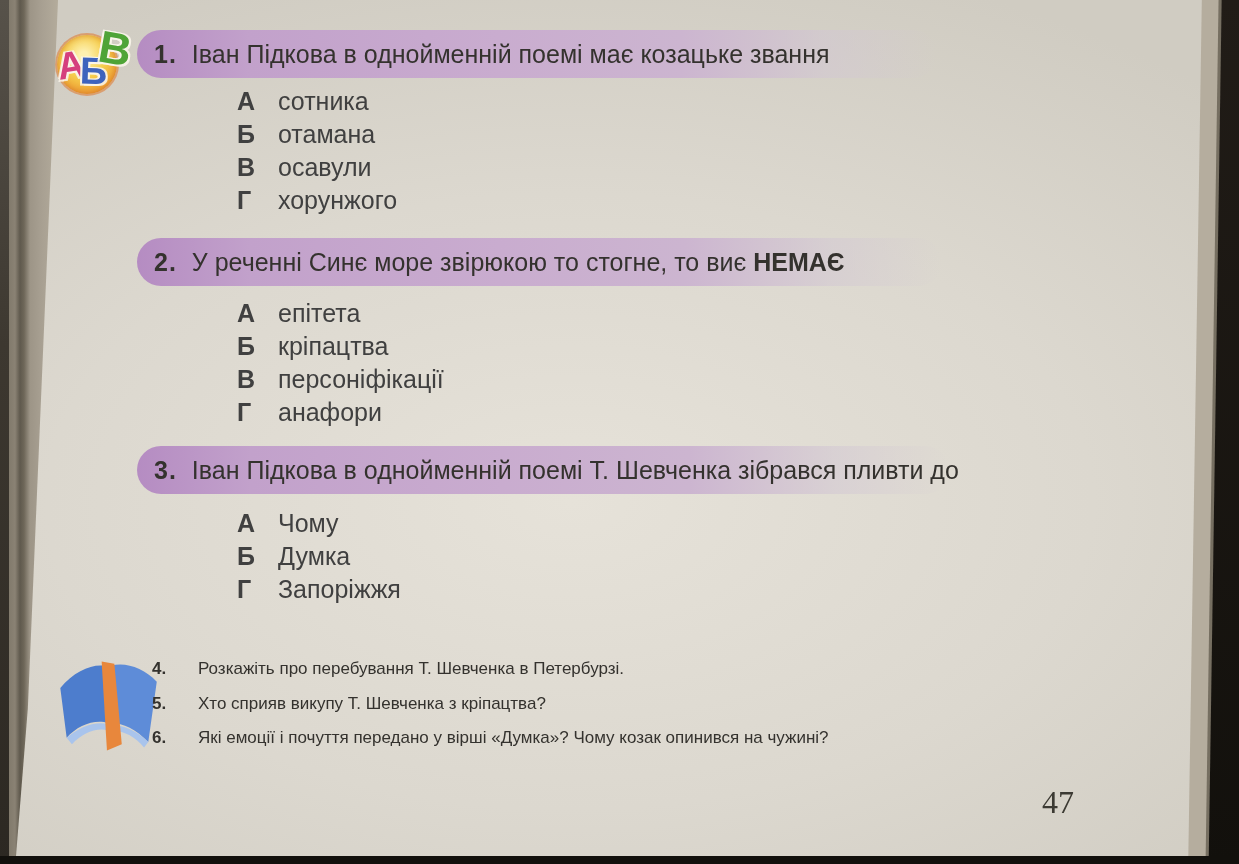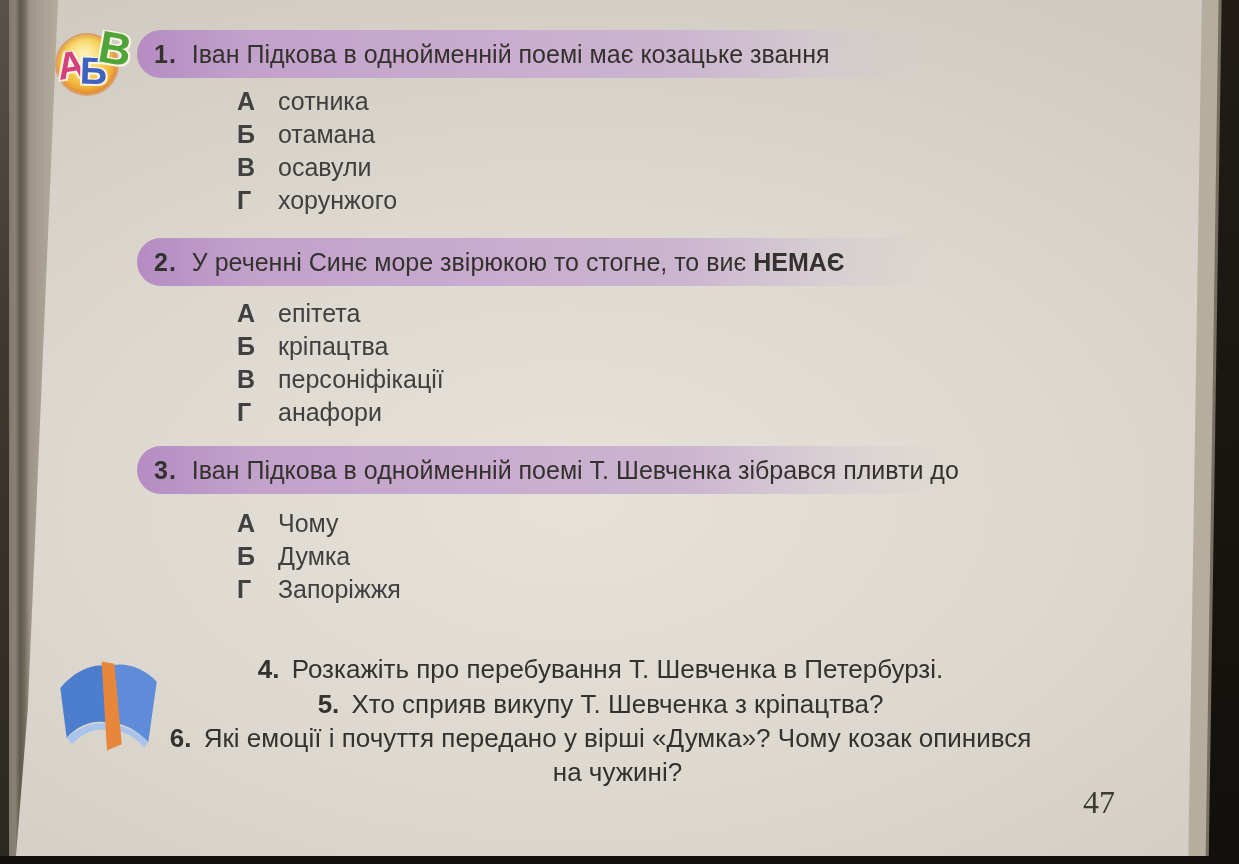"4. Розкажіть про перебування Т." .oq { font-size: 26px -> 17px; text-align: center -> none }
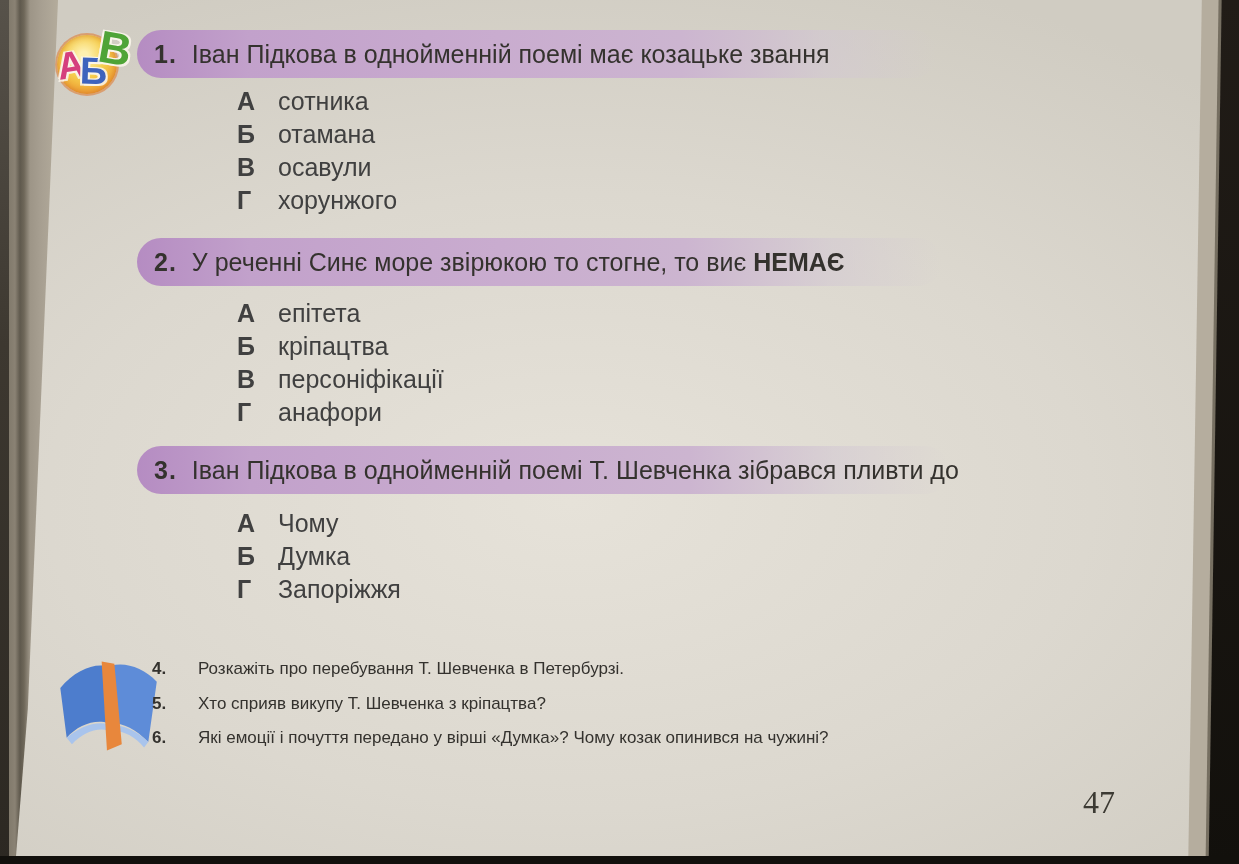"47" .pageno { margin-left: 41px -> none }
